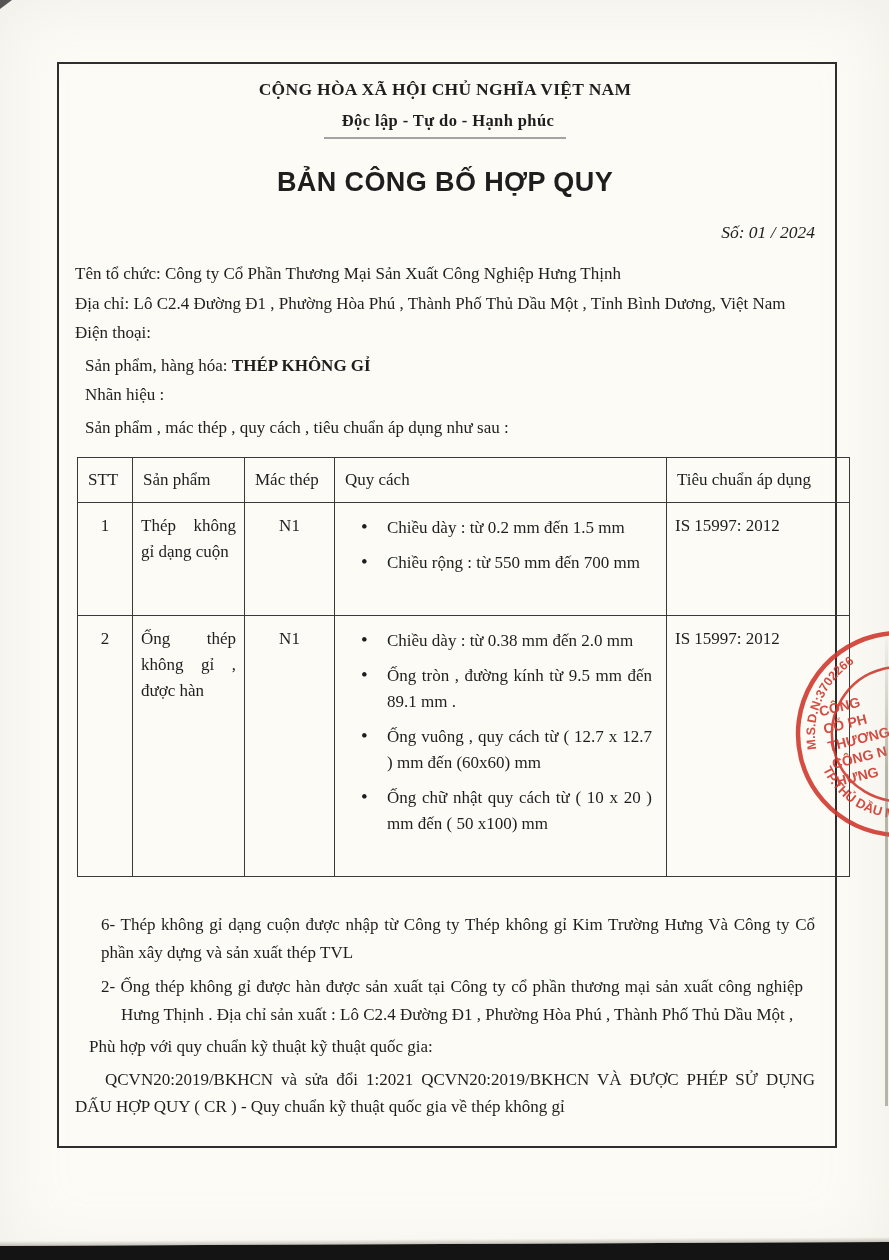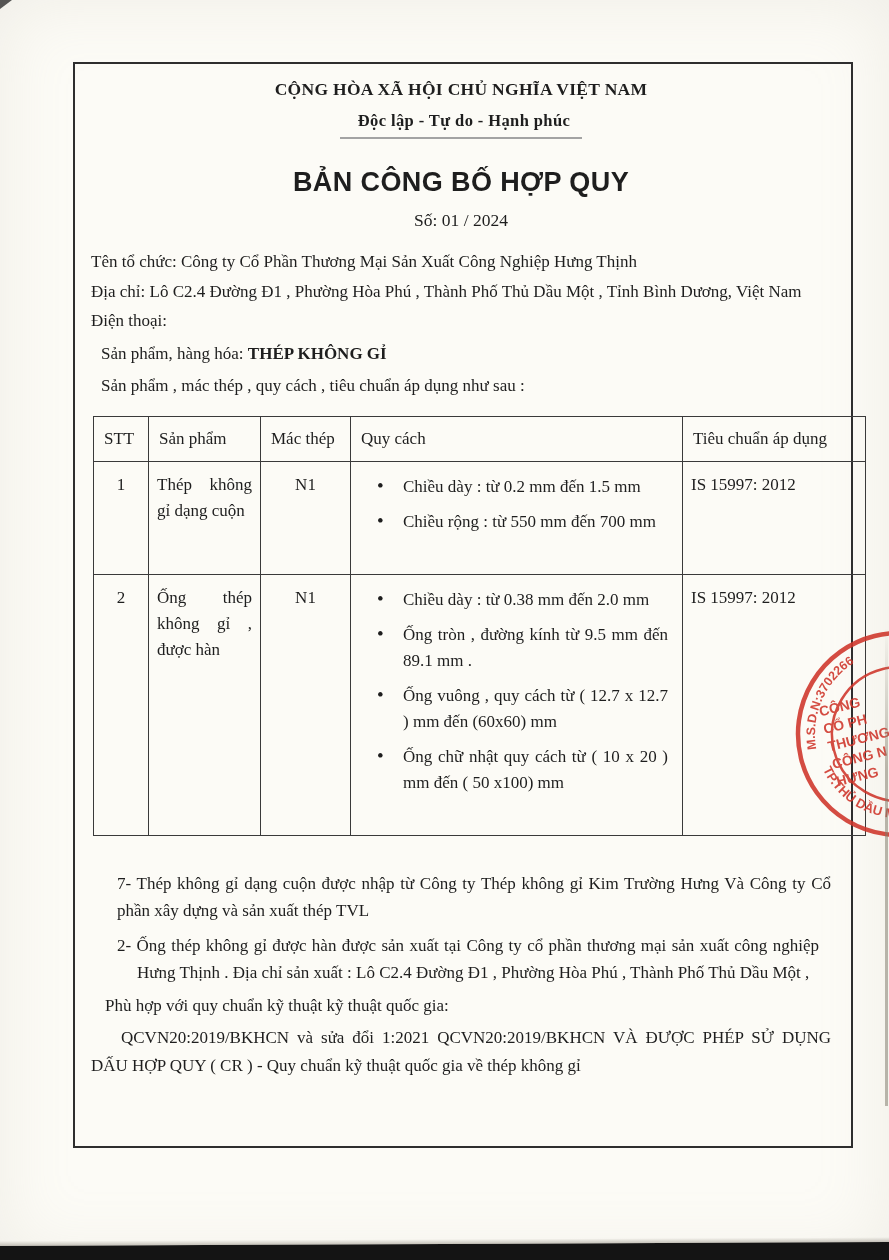"CỘNG HÒA XÃ HỘI CHỦ" .frame { left: 73px -> 57px }
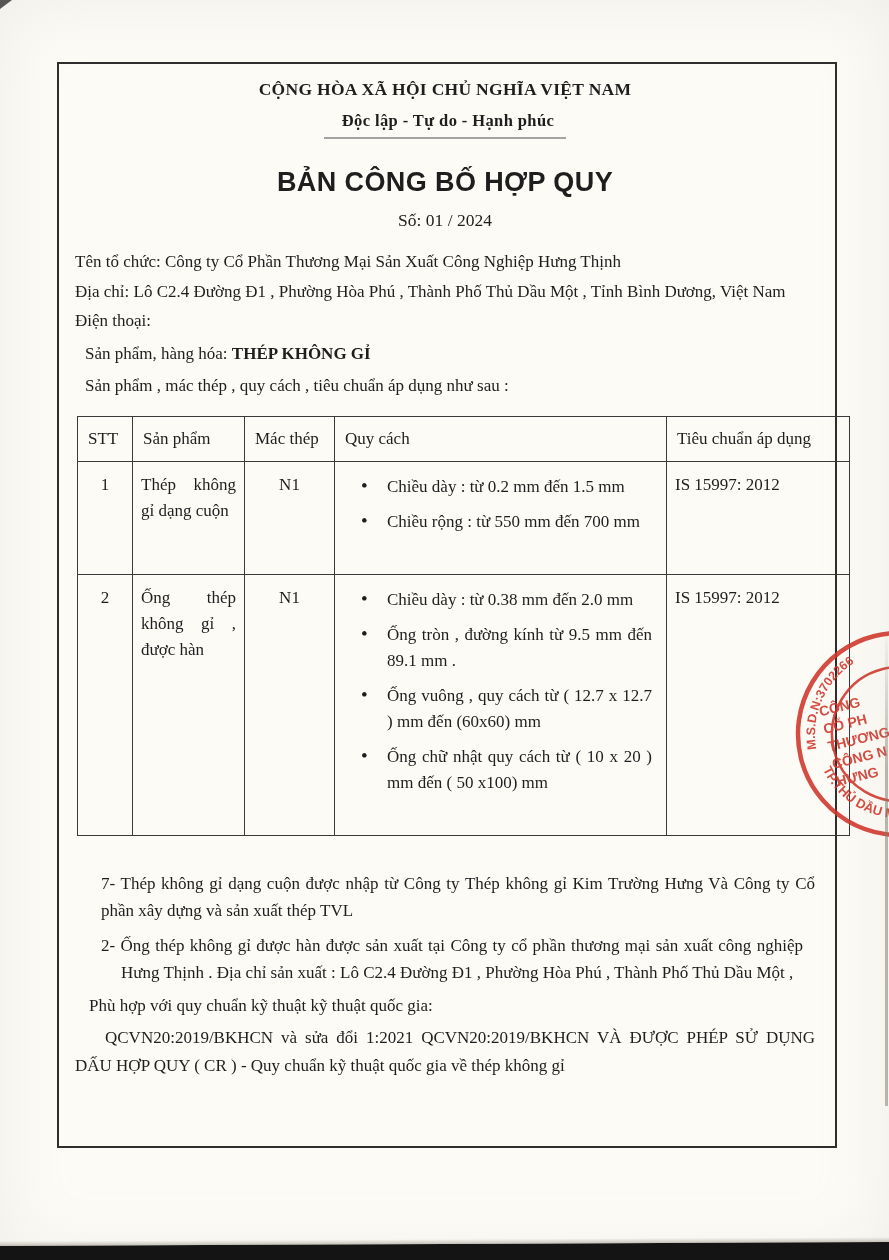"Số: 01 / 2024" .doc-number { font-style: none -> italic; margin-top: 10px -> 22px; text-align: center -> right }
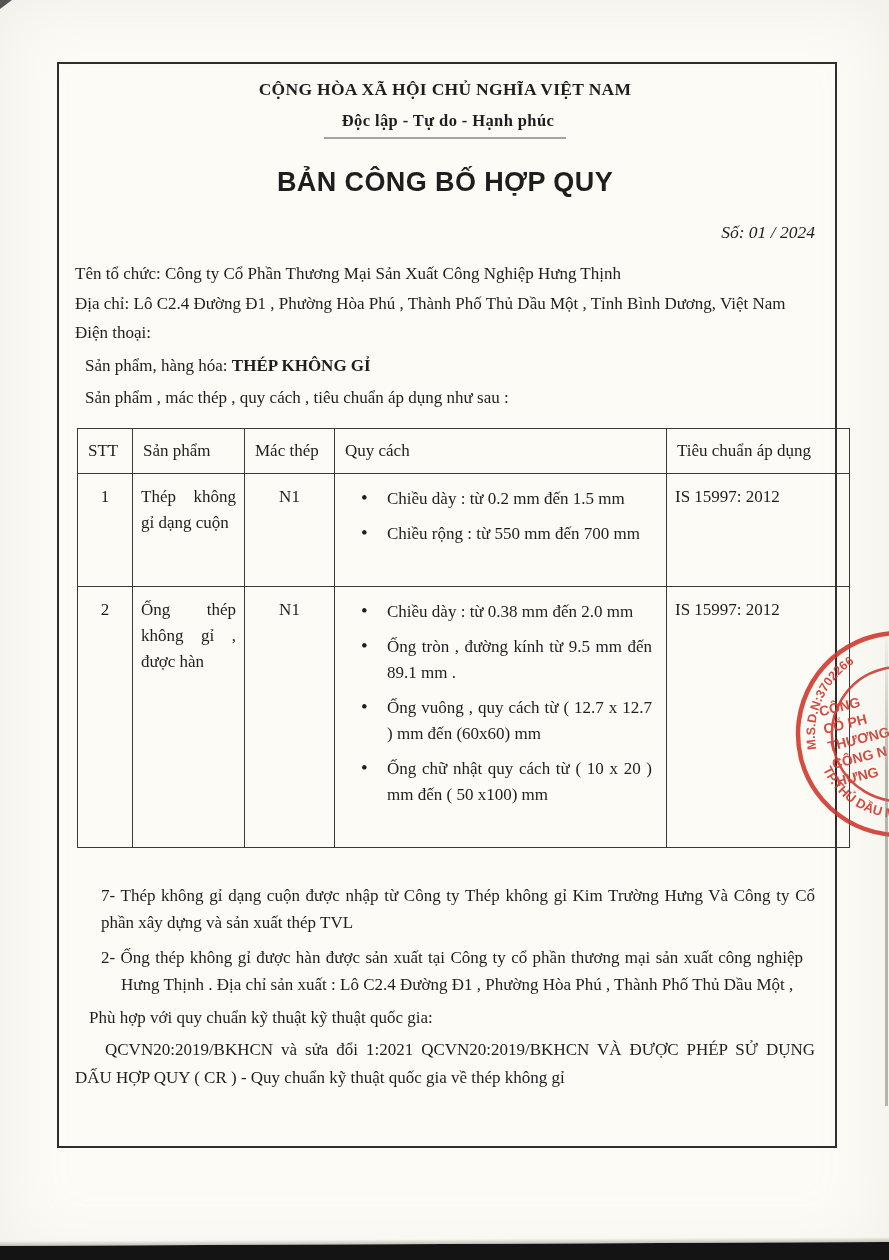"Nhãn hiệu :" p.para { html: none -> <p>Nhãn hiệu :</p> }
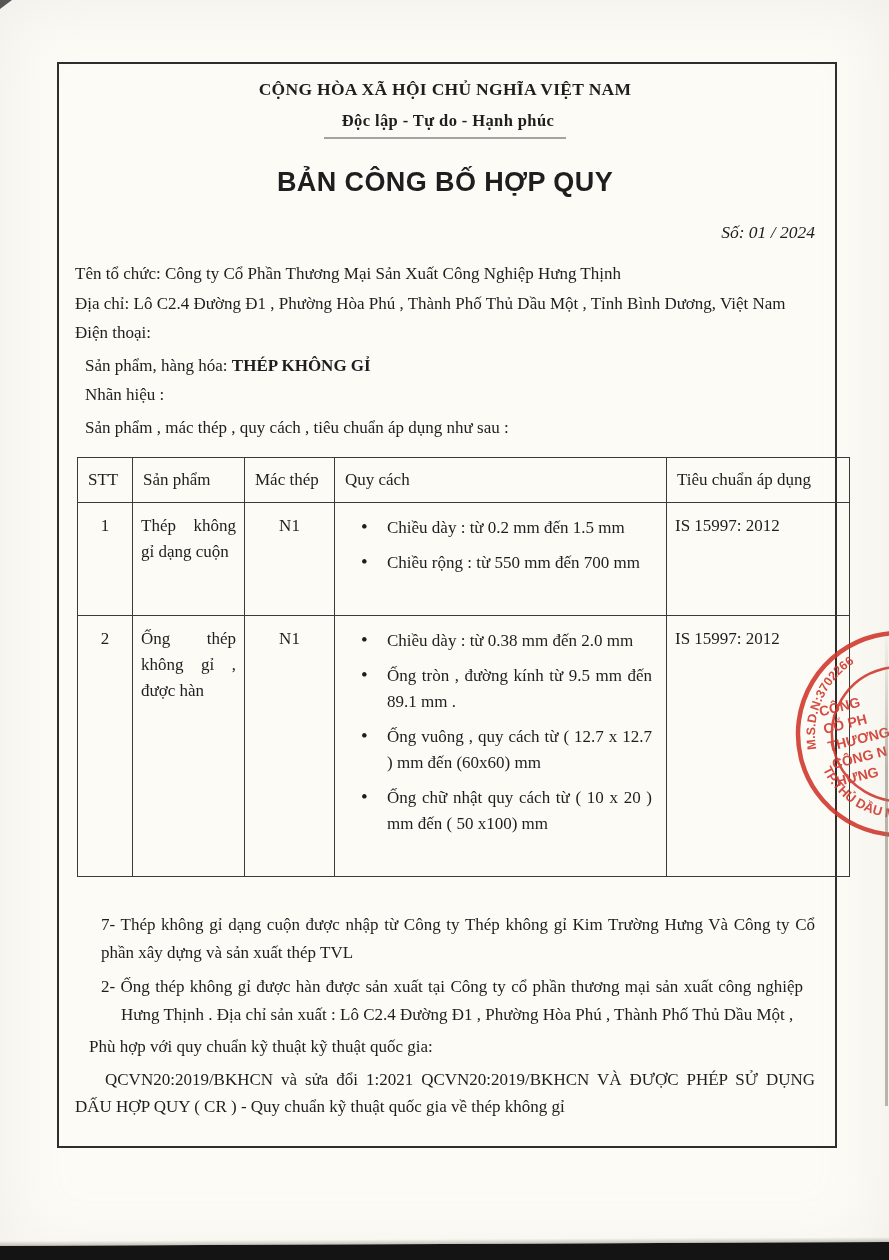"7- Thép không gỉ dạng" p.note { text: 7- -> 6- }
